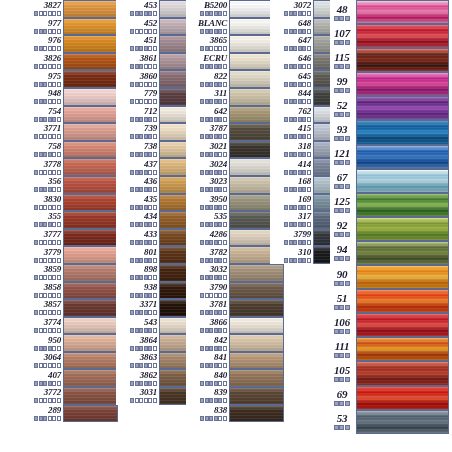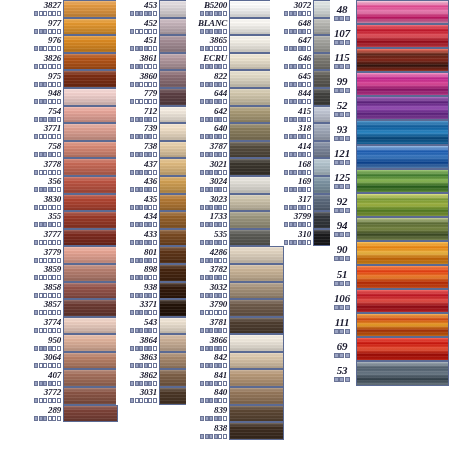"644" div.code { text: 644 -> 311 }
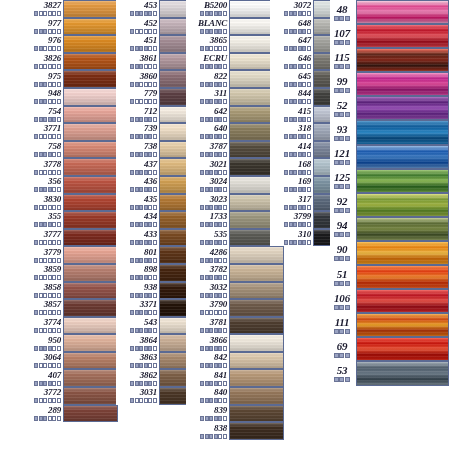"762" div.row { html: none -> <div> <div> <div> <div>762</div> <div> <span></span> <span></span> <span></span> <span></span> <span></span> <span></span> </div> </div> <div> <div></div> <div></div> </div> </div> </div> }
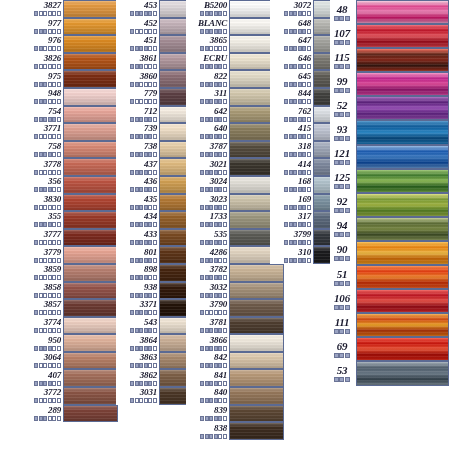"640" div.row { html: <div> <div> <div> <div>640</div> <div> <span></span> <span></span> <span></span> <span></span> <span></span> <span></span> </div> </div> <div> <div></div> <div></div> </div> </div> </div> -> none }
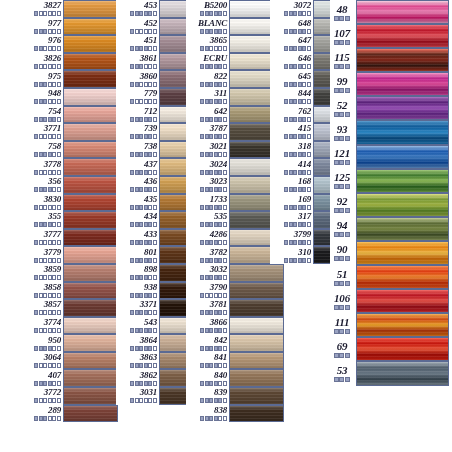"67" div.row { html: none -> <div> <div> <div> <div>67</div> <div> <span></span> <span></span> <span></span> </div> </div> <div> <div></div> <div></div> </div> </div> </div> }
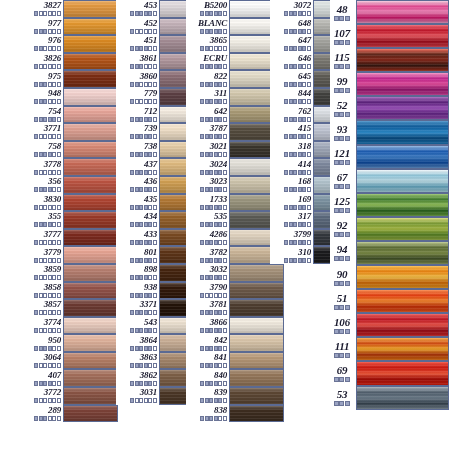"1733" div.code { text: 1733 -> 3950 }
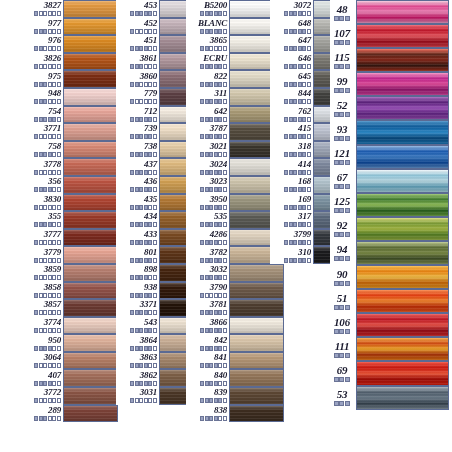"105" div.row { html: none -> <div> <div> <div> <div>105</div> <div> <span></span> <span></span> <span></span> </div> </div> <div> <div></div> <div></div> </div> </div> </div> }
